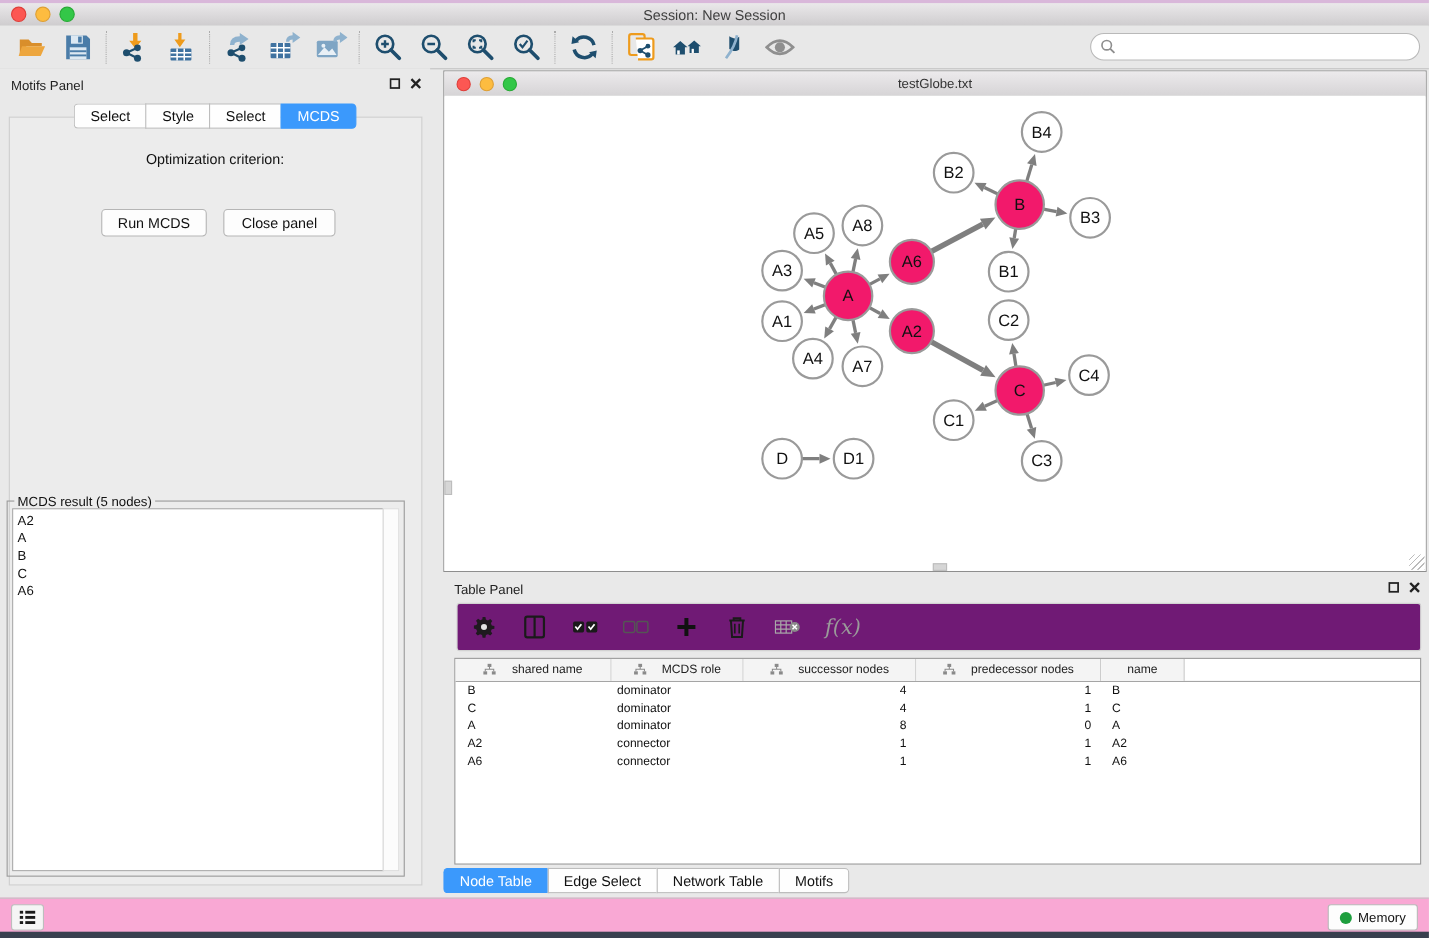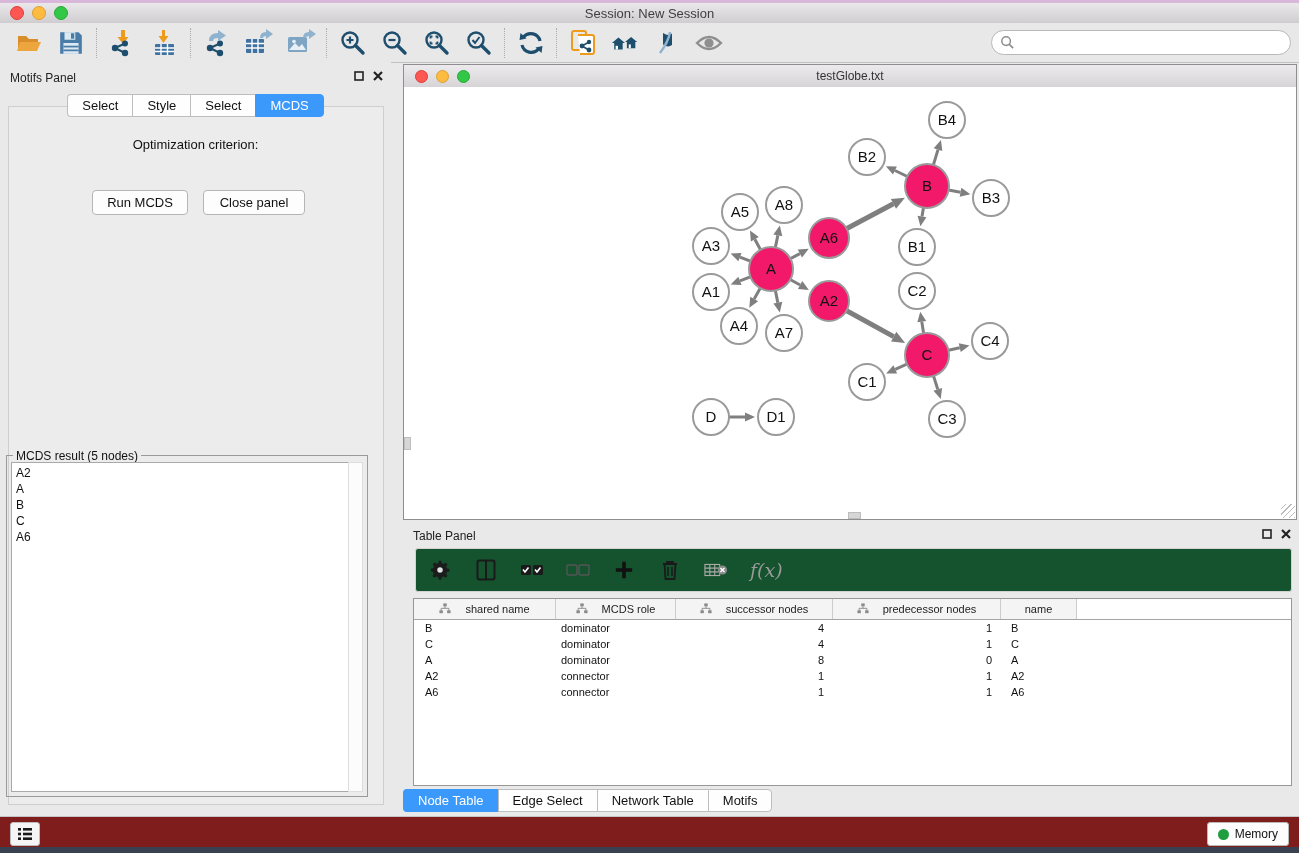"f(x)" #tp-toolbar { background: #14532d -> #701a75 }
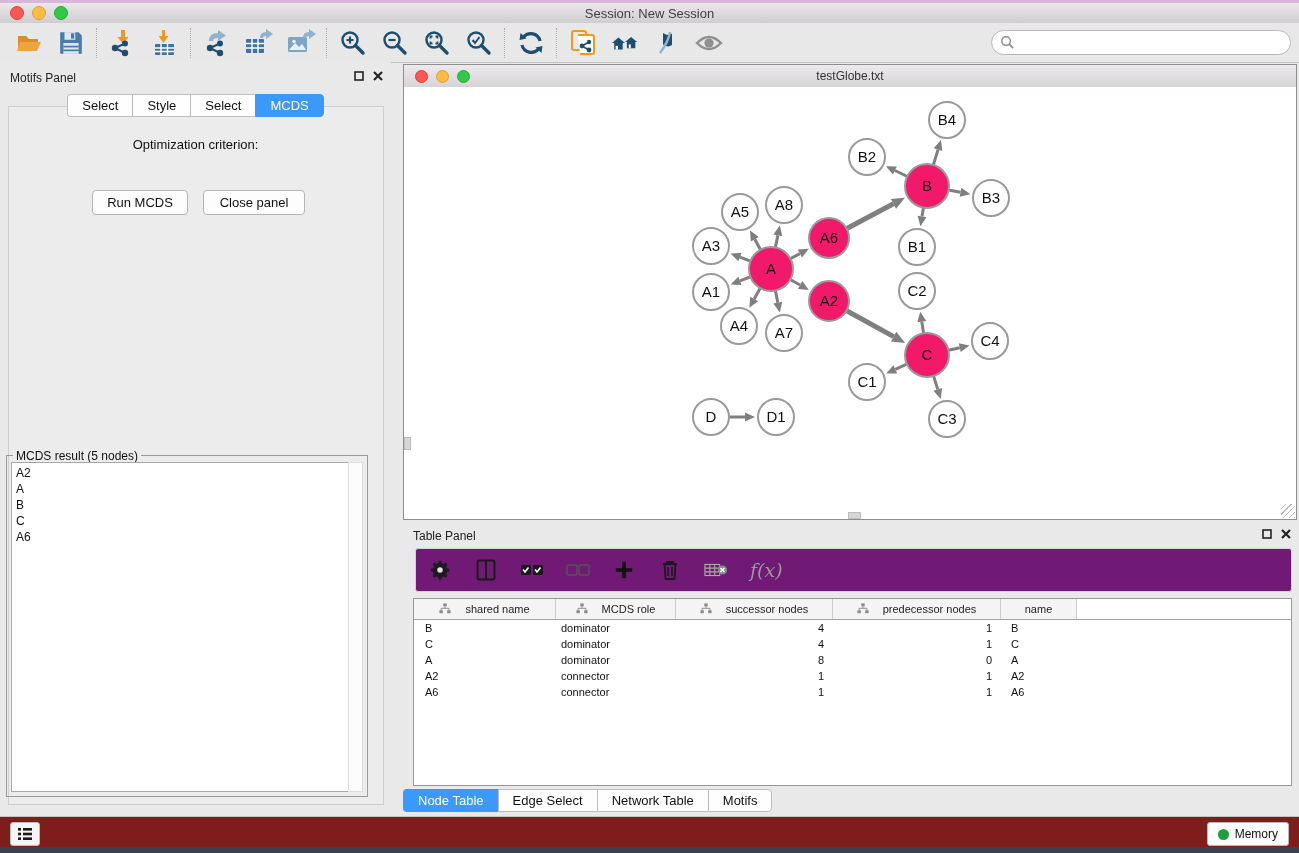"Memory" #statusbar { background: #7f1d1d -> #f9a8d4 }
